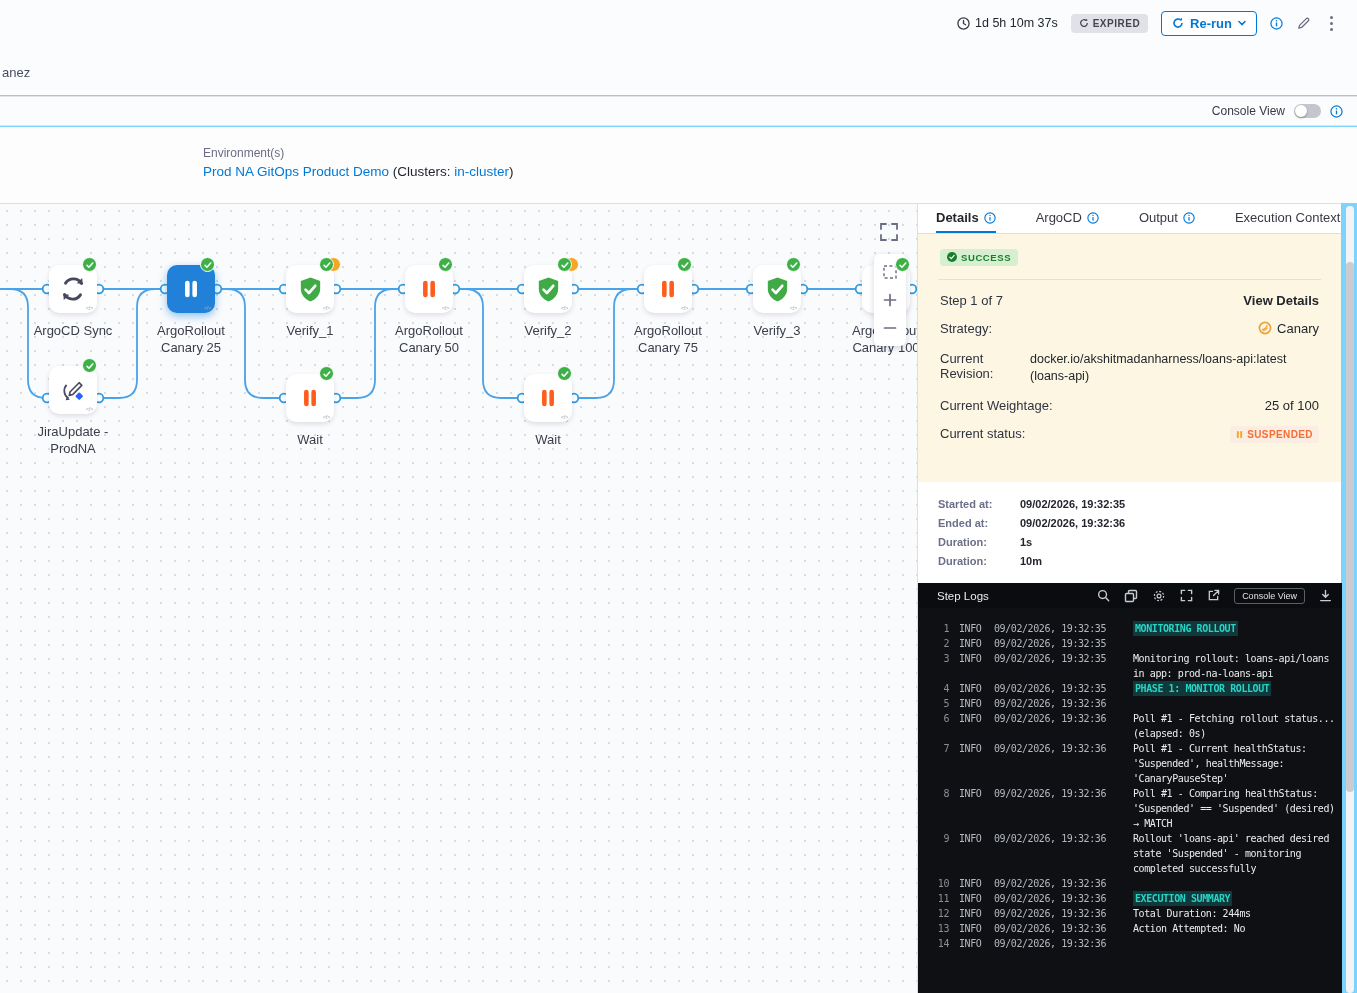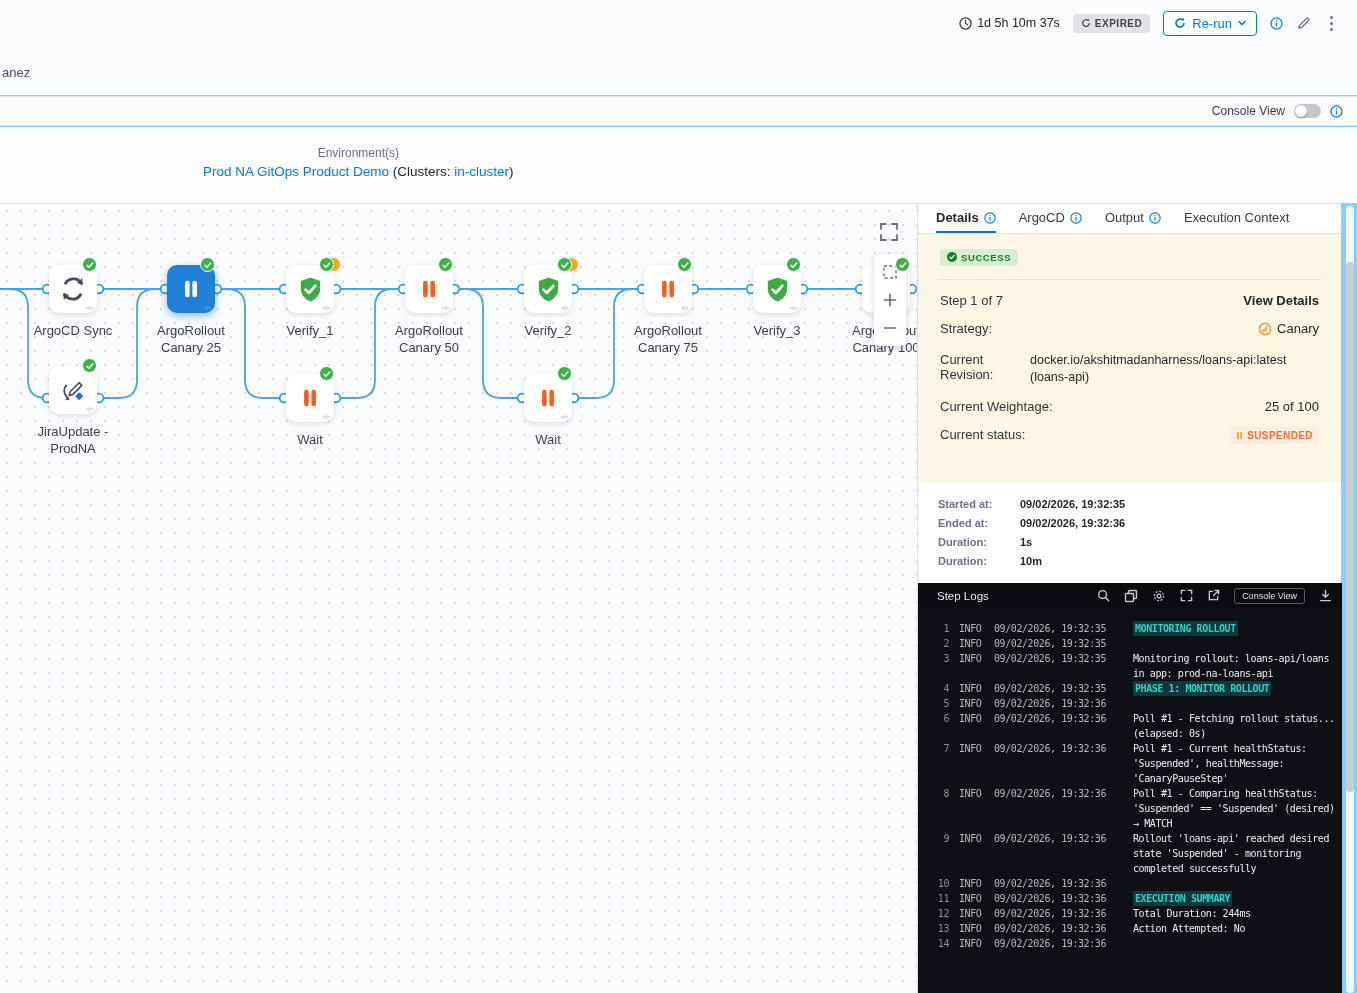"Re-run" .btn-rerun { font-weight: normal -> bold }
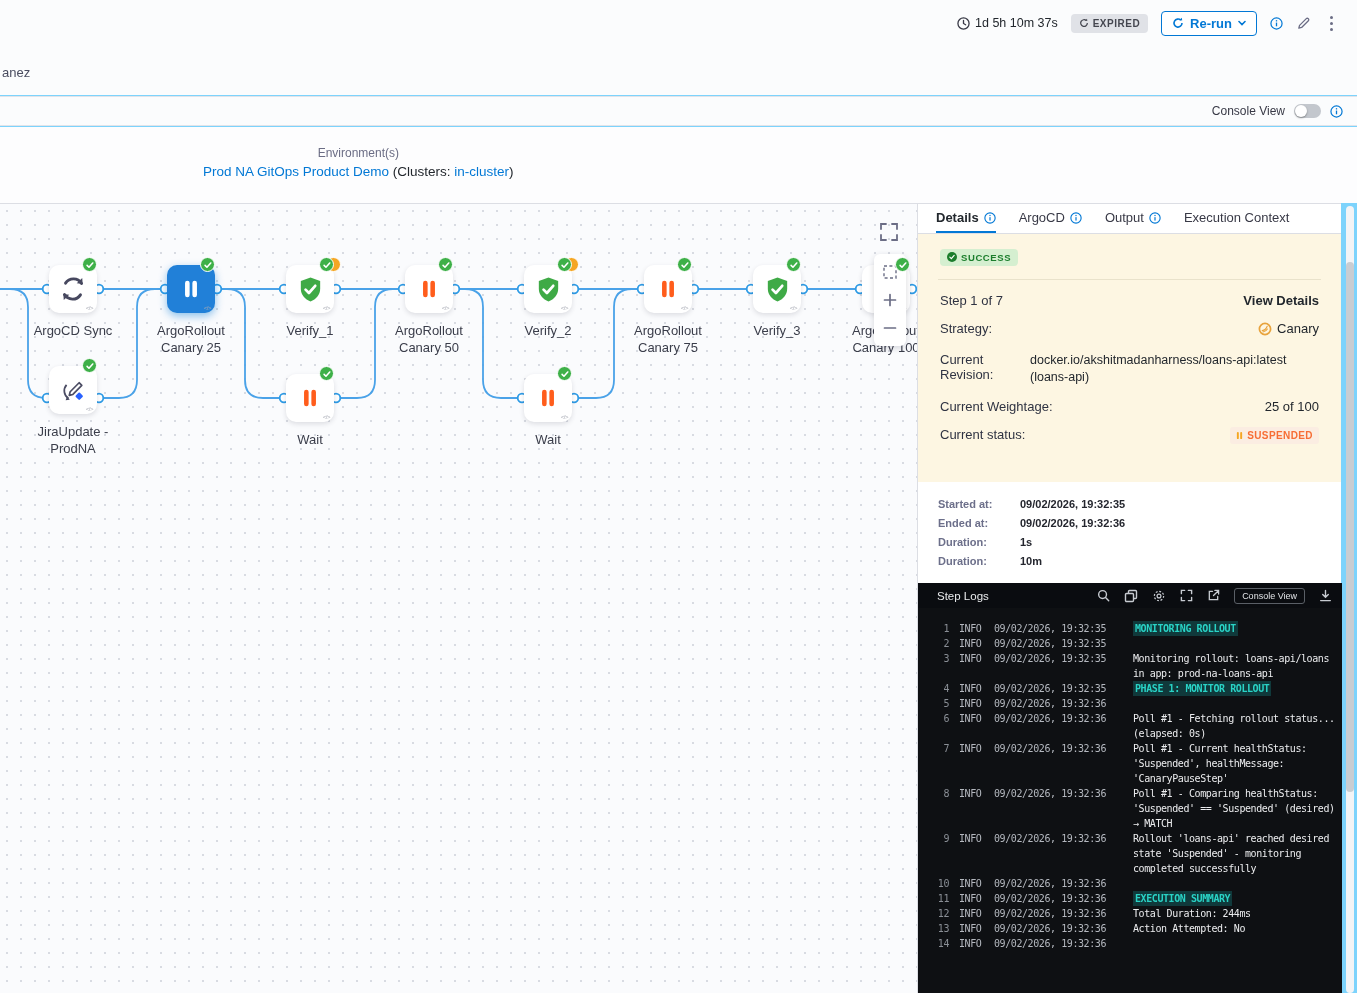"Environment(s)" #env-row { text-align: center -> none }
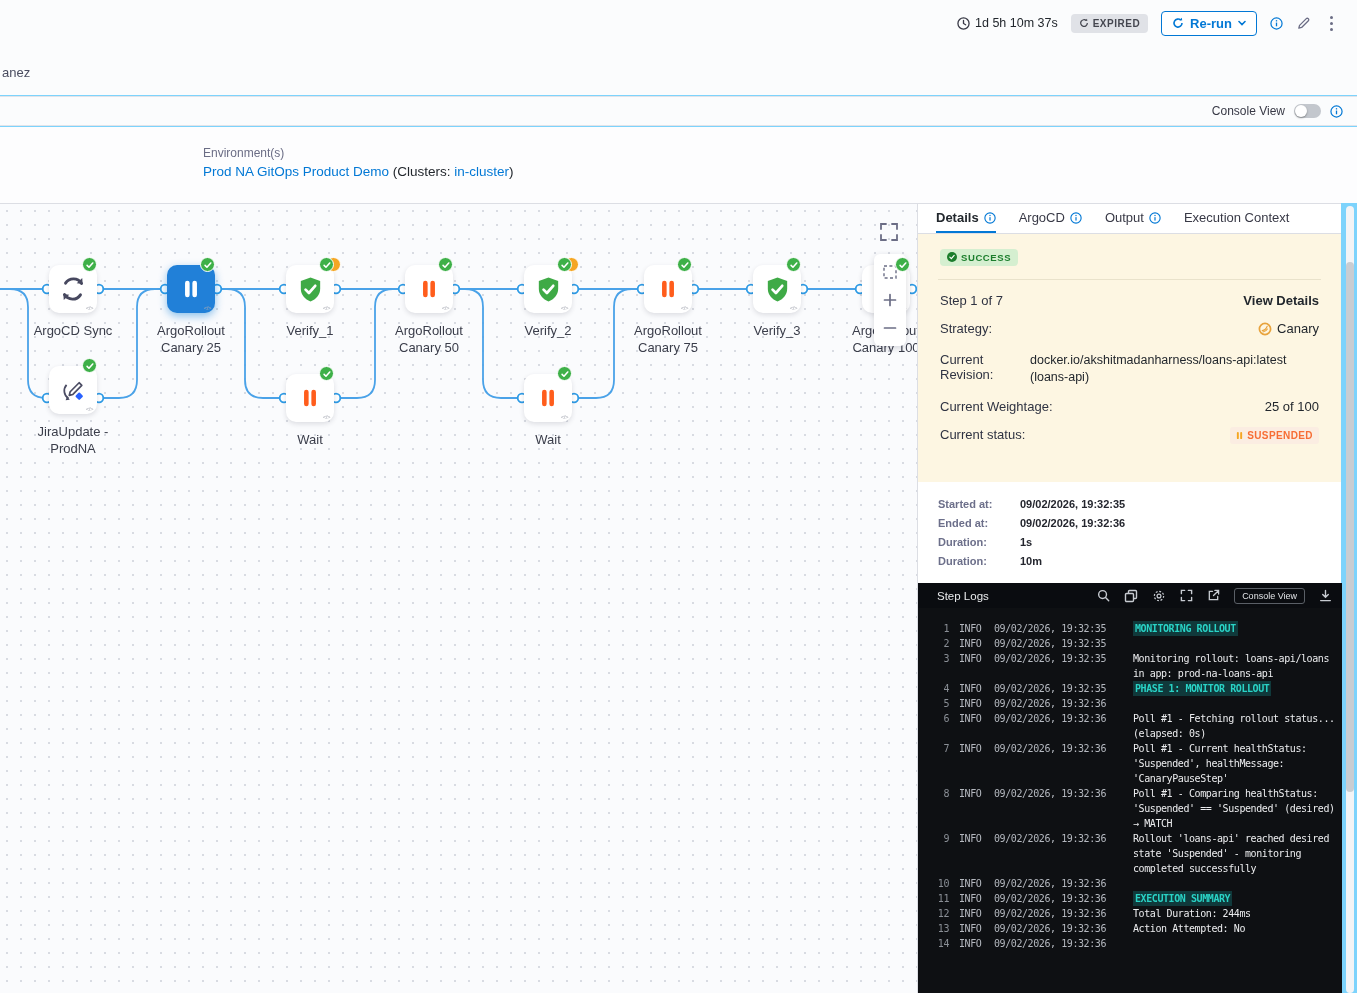"Details" #tabs { gap: 23px -> 40px }
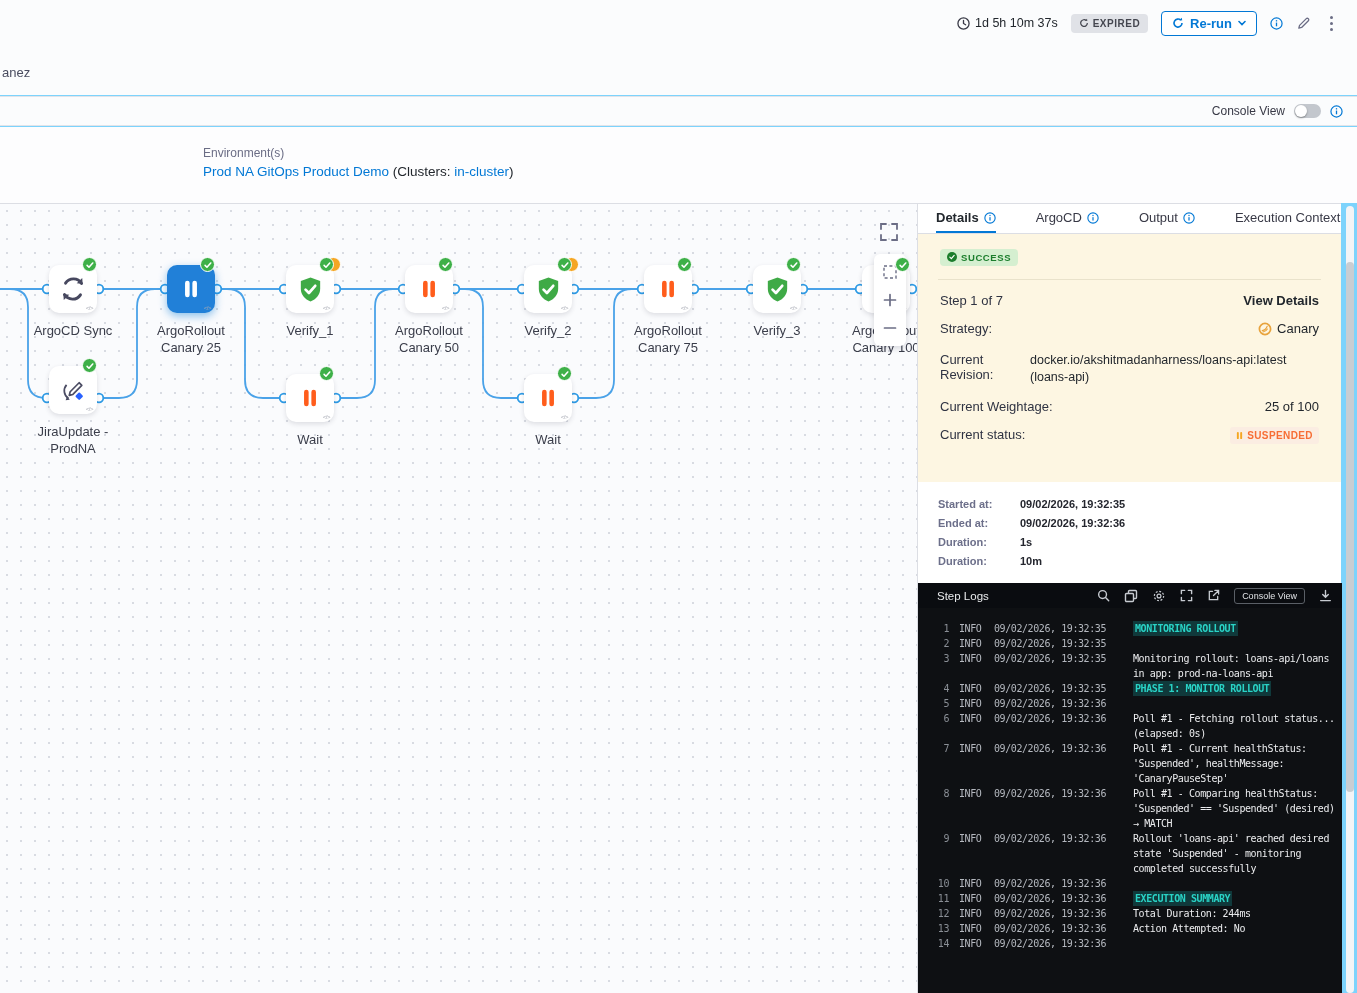"Canary" .strategy-value { align-items: center -> none }
